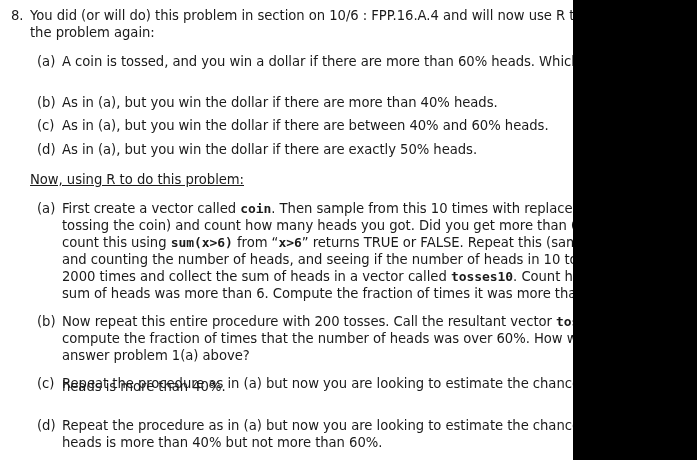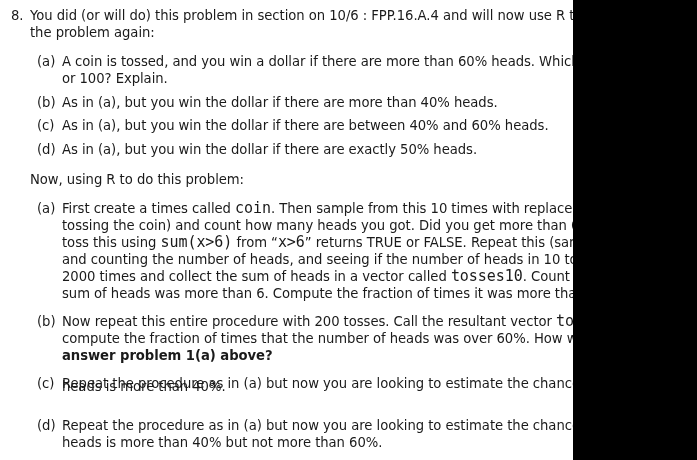"or 100? Explain." span.line { html: <span>or 100? Explain.</span> -> none }
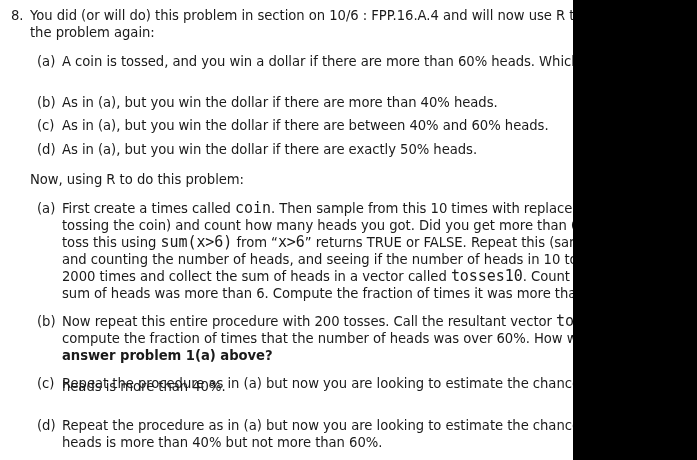"Now, using R to do" span.line { text-decoration: none -> underline }
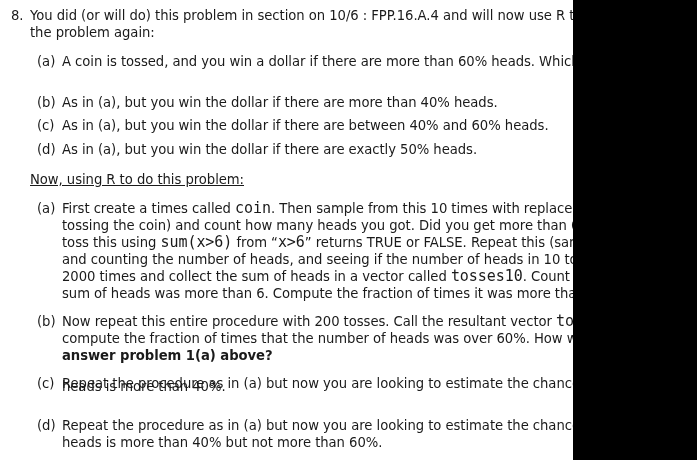"First create a times called" span { text: times -> vector }
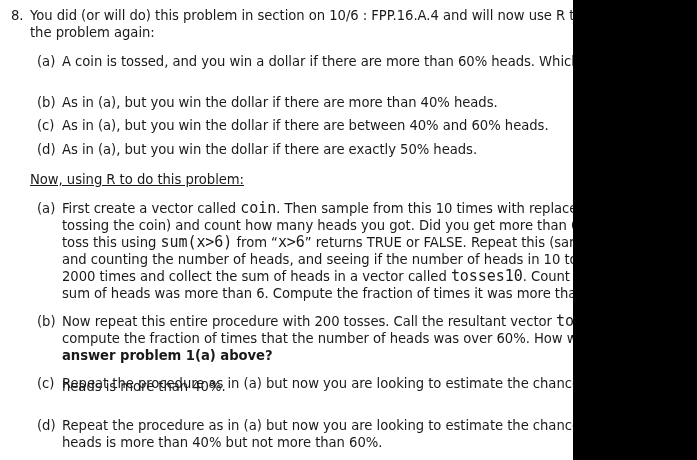"coin" .tt { font-size: 15px -> 13px; font-weight: none -> bold }
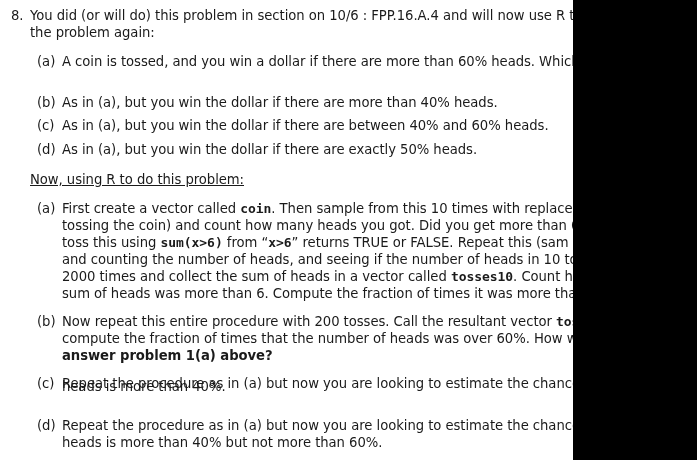"toss this using" span { text: toss -> count }
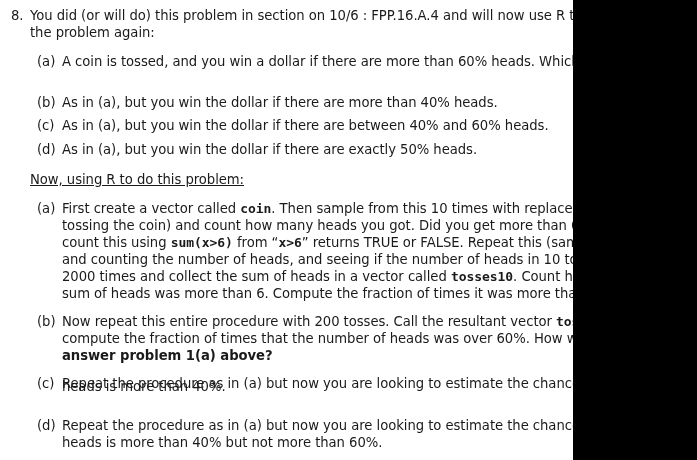"answer problem 1(a) above?" span.line { font-weight: bold -> none }
